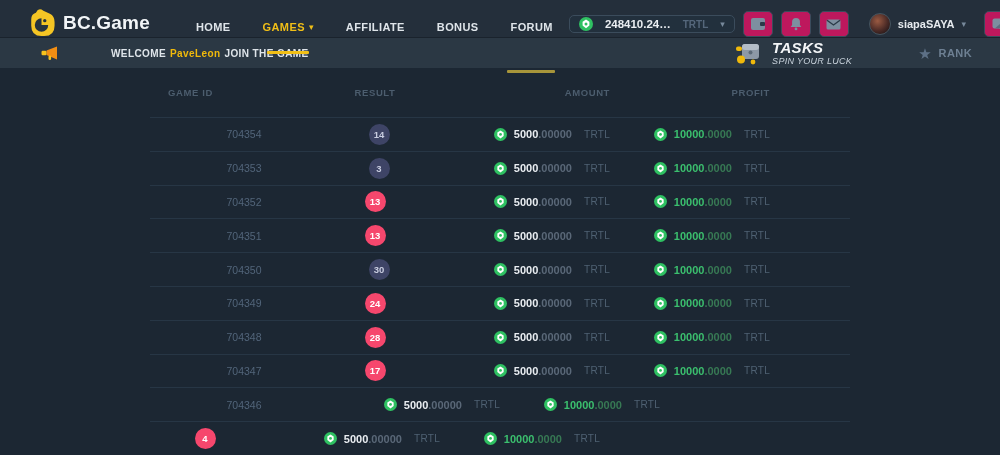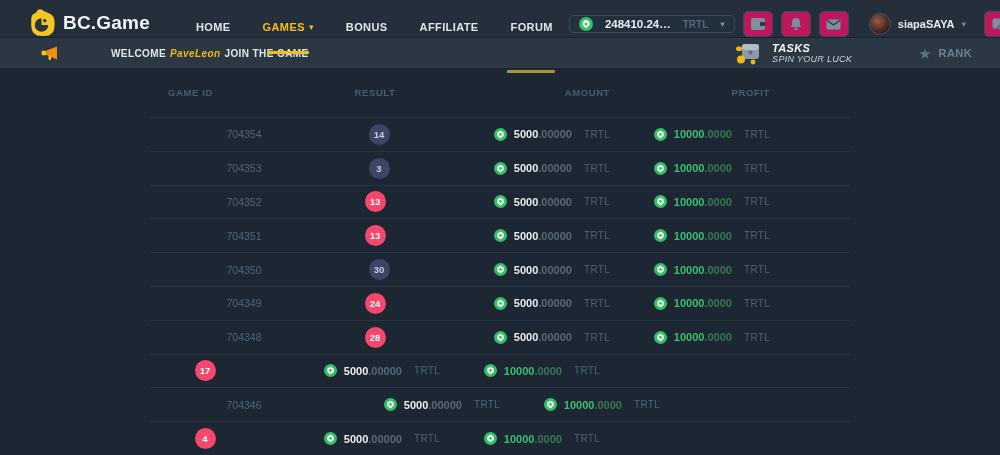"BONUS" div.nav-item { order: before "AFFILIATE" -> after "AFFILIATE" }
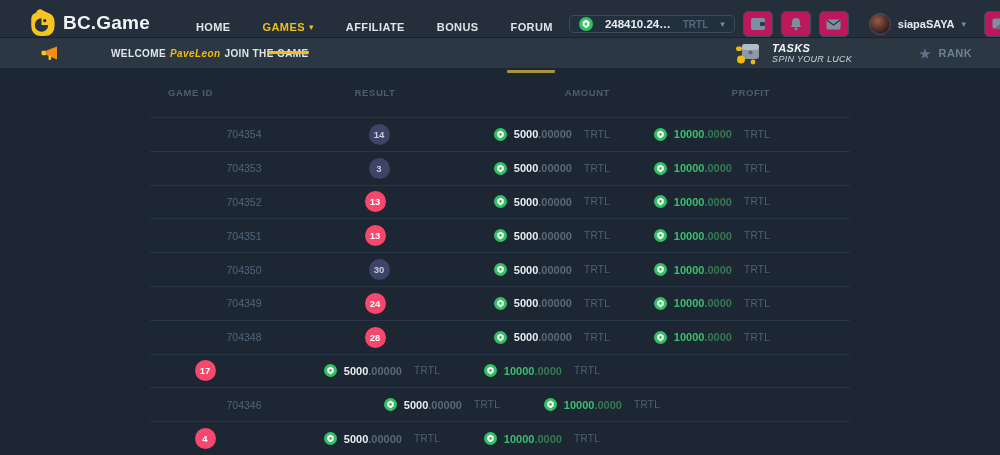"PaveLeon" .welcome .uname { font-style: italic -> none }
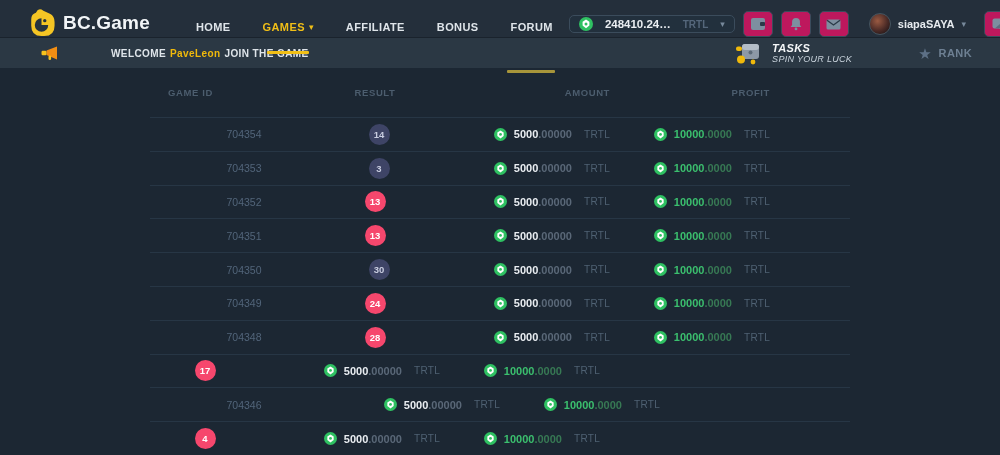"TASKS" .tasks-title { font-size: 11px -> 15px }
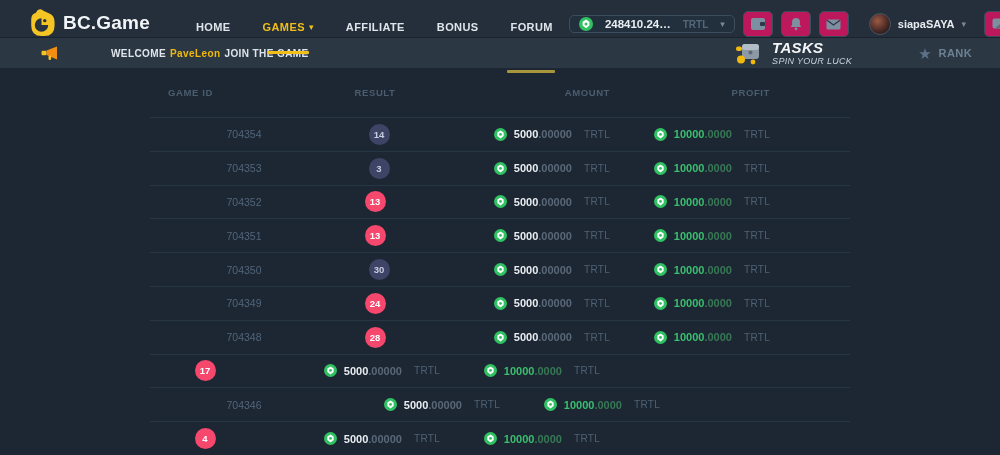"704347" div.col-id { html: none -> <div>704347</div> }
